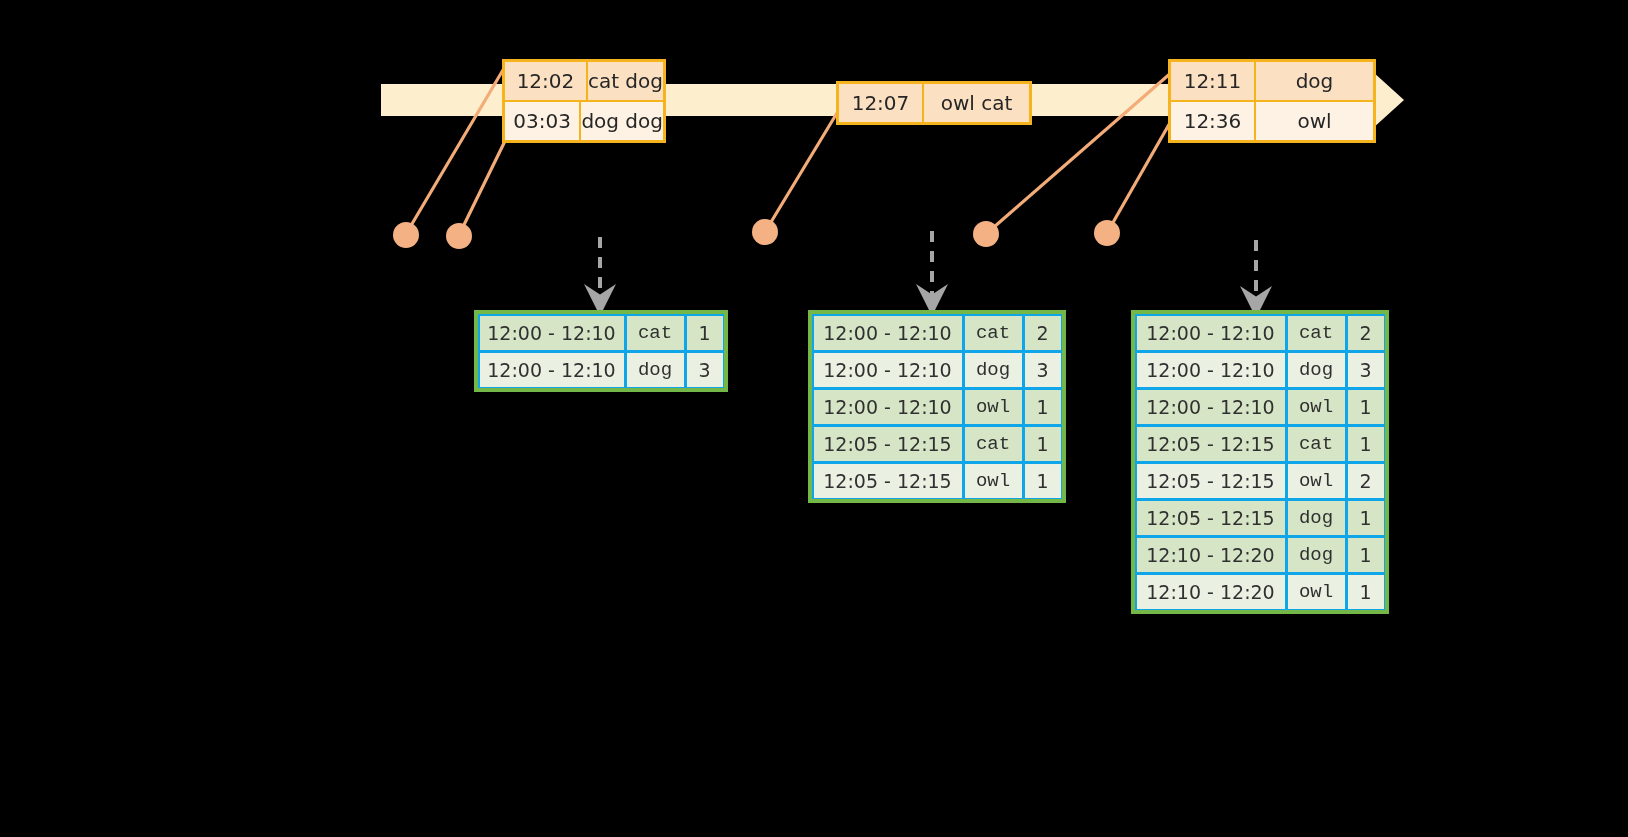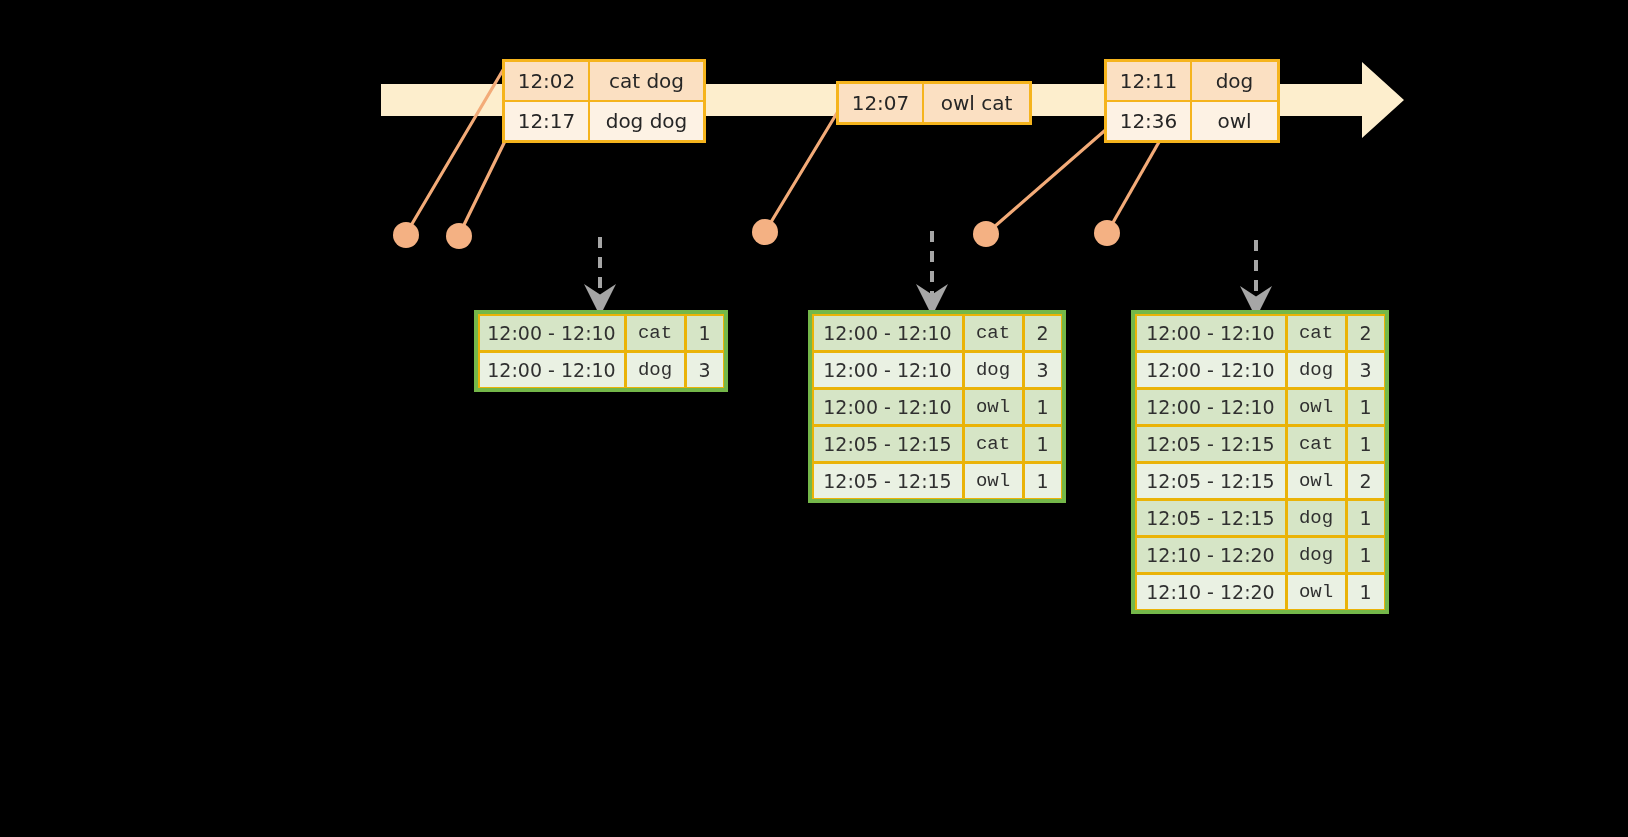"12:02" div.evtgroup { width: 204px -> 164px }
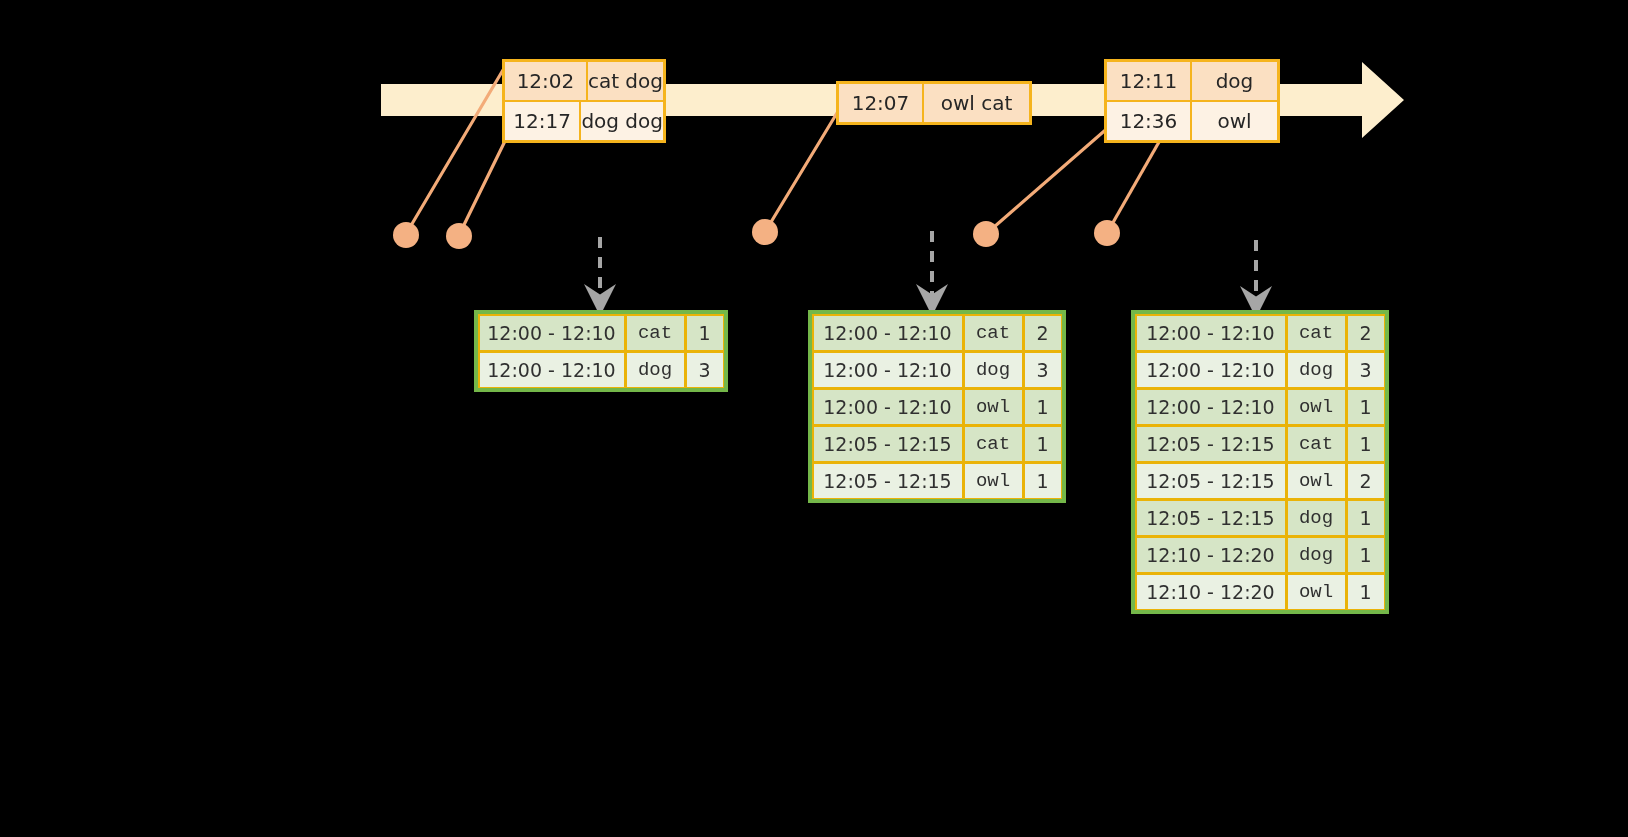"12:11" div.evtgroup { left: 1104px -> 1168px; width: 176px -> 208px }
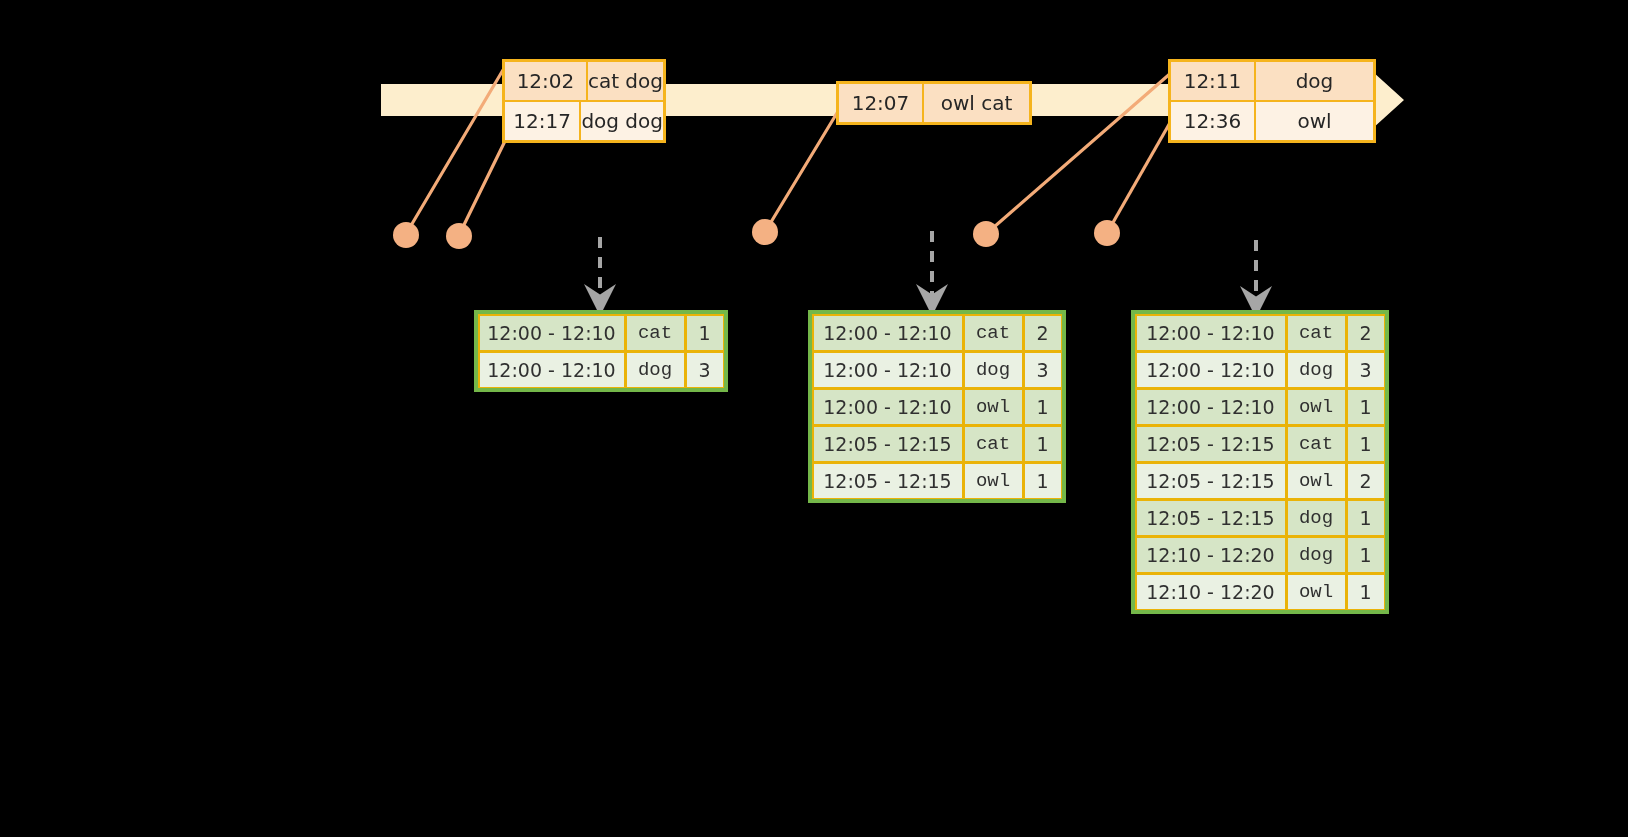"12:17" div.evtcell { text: 12:17 -> 03:03 }
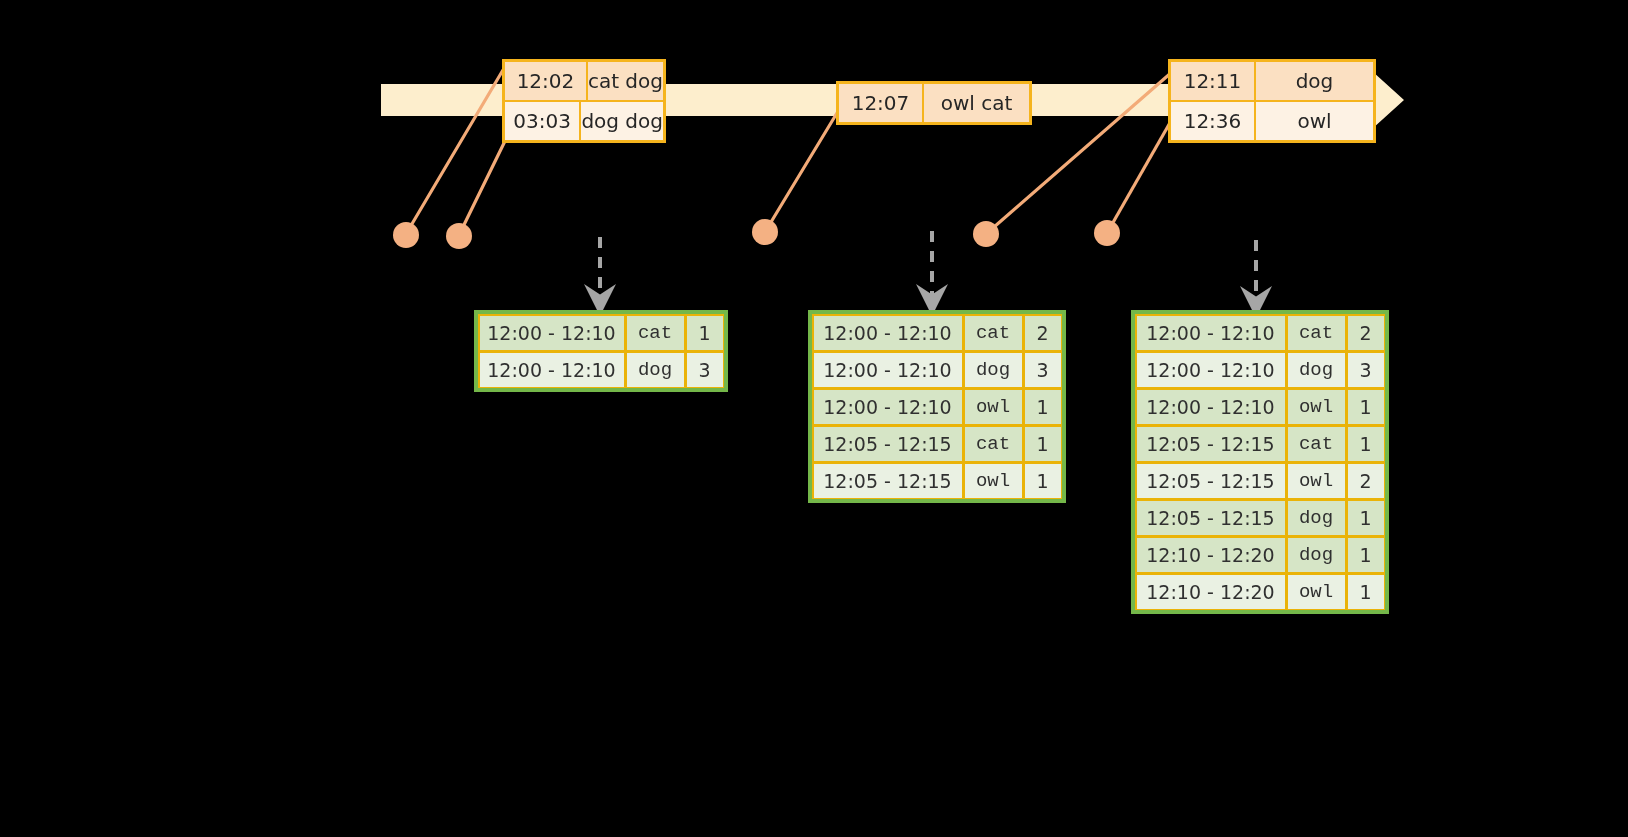"12:00 - 12:10" .rtable { background: #eab308 -> #0ea5e9 }
